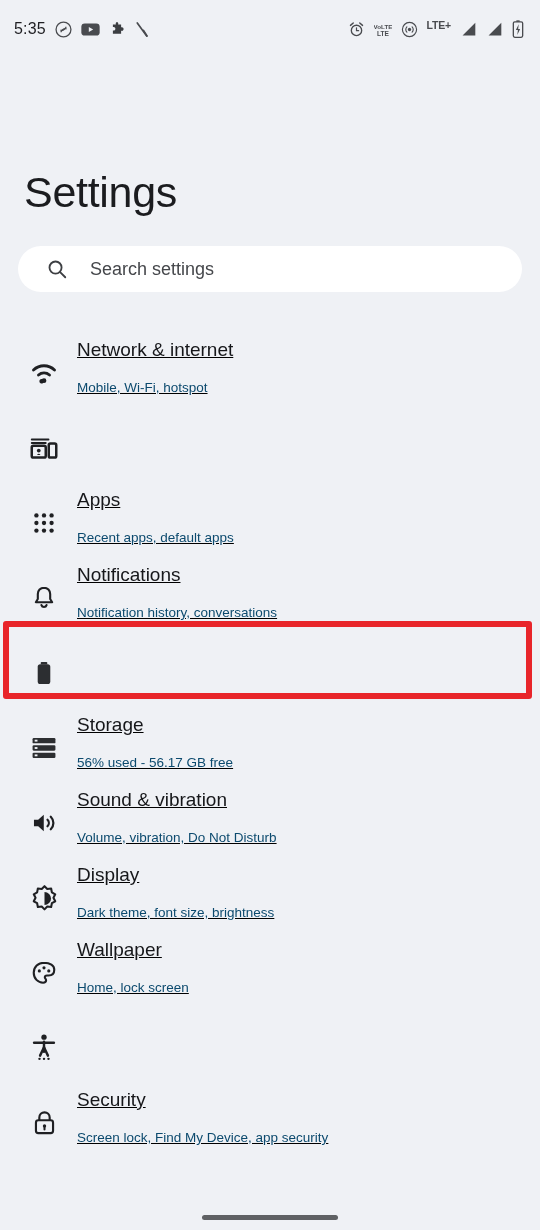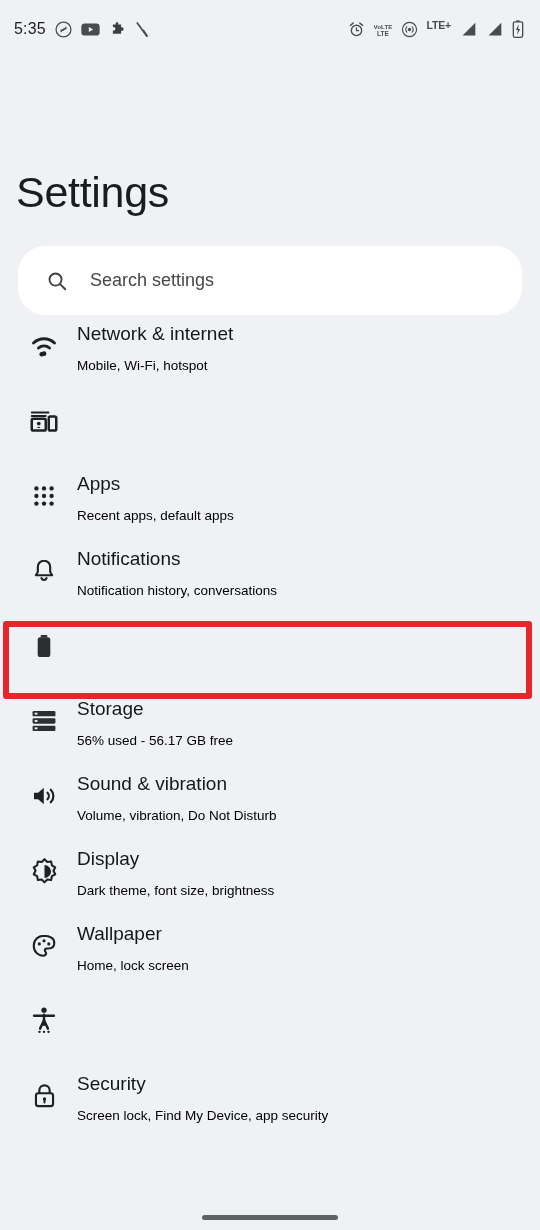"Settings" .page-title { left: 16px -> 24px }
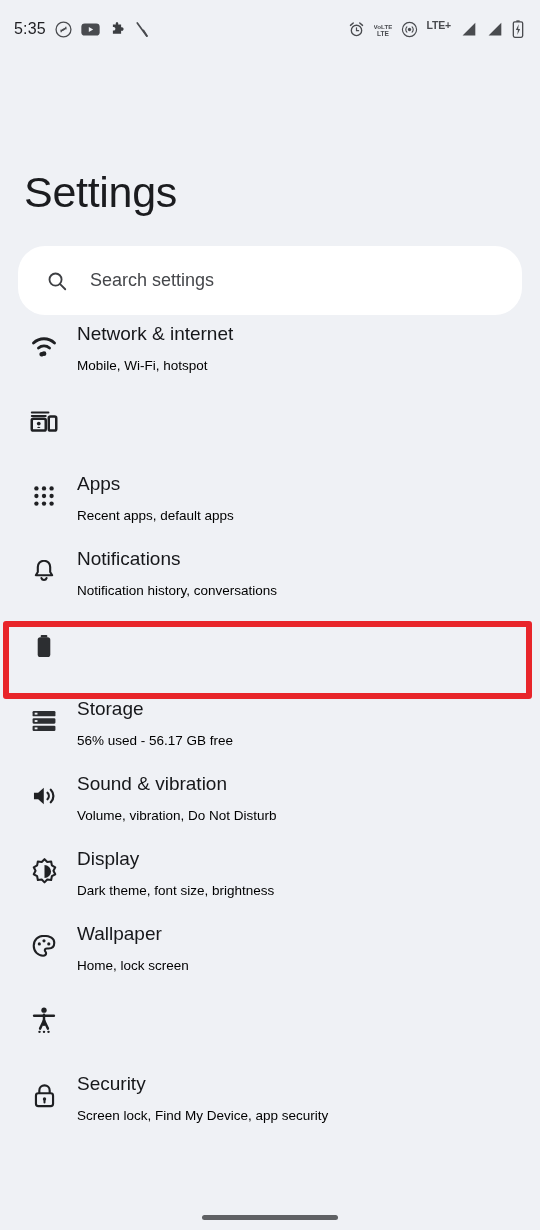"Search settings" .searchbar { height: 69px -> 46px }
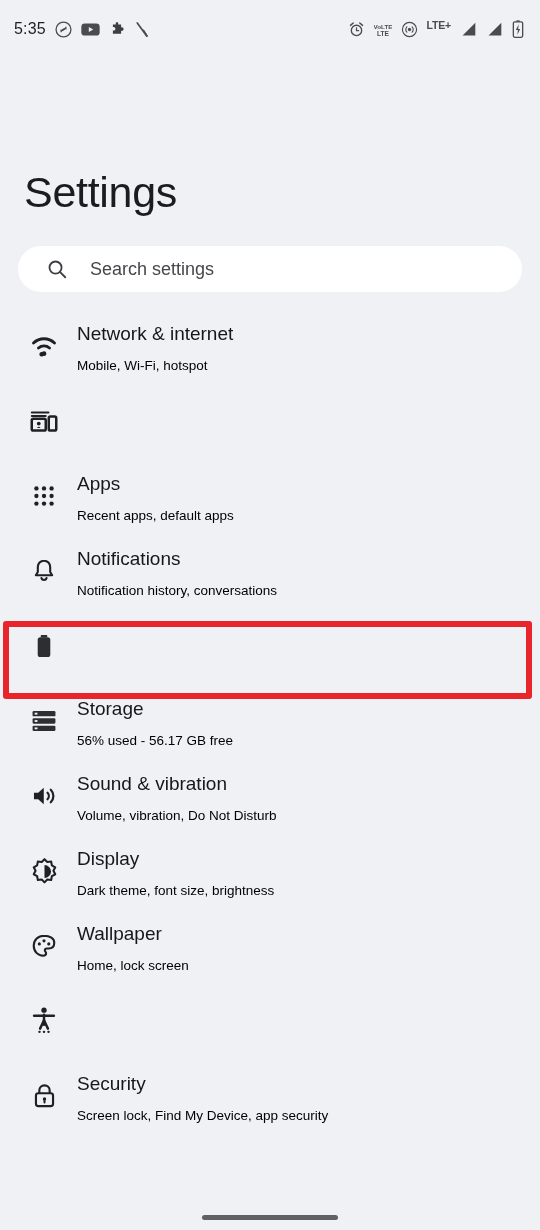"Network & internet" .row { align-items: flex-start -> flex-end; text-decoration: none -> underline }
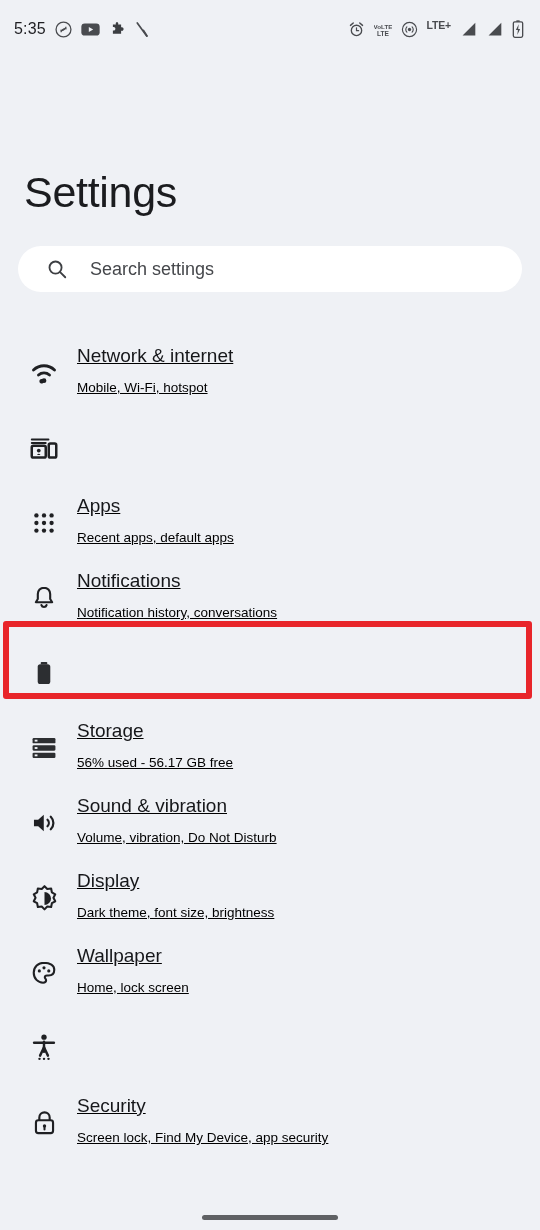"Mobile, Wi-Fi, hotspot" .row-sub { color: #000000 -> #0c4a6e; margin-top: 11px -> 17px }
